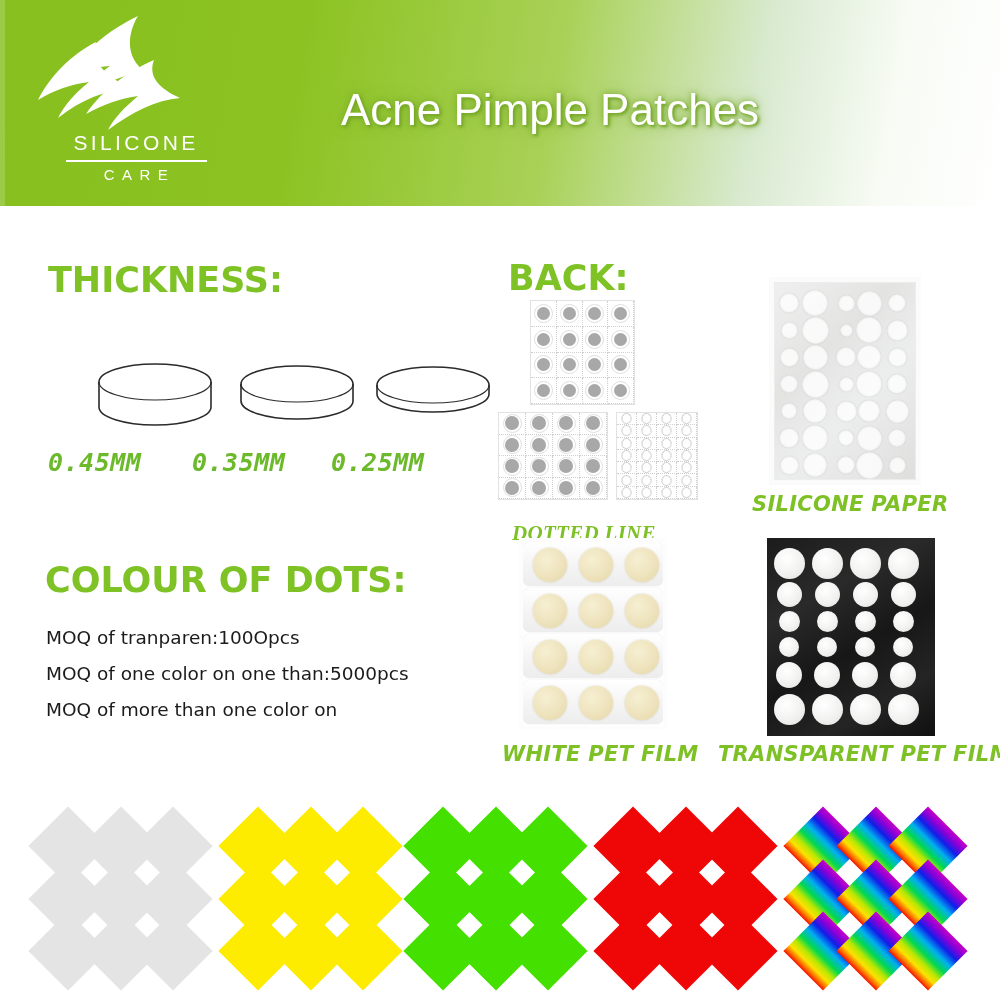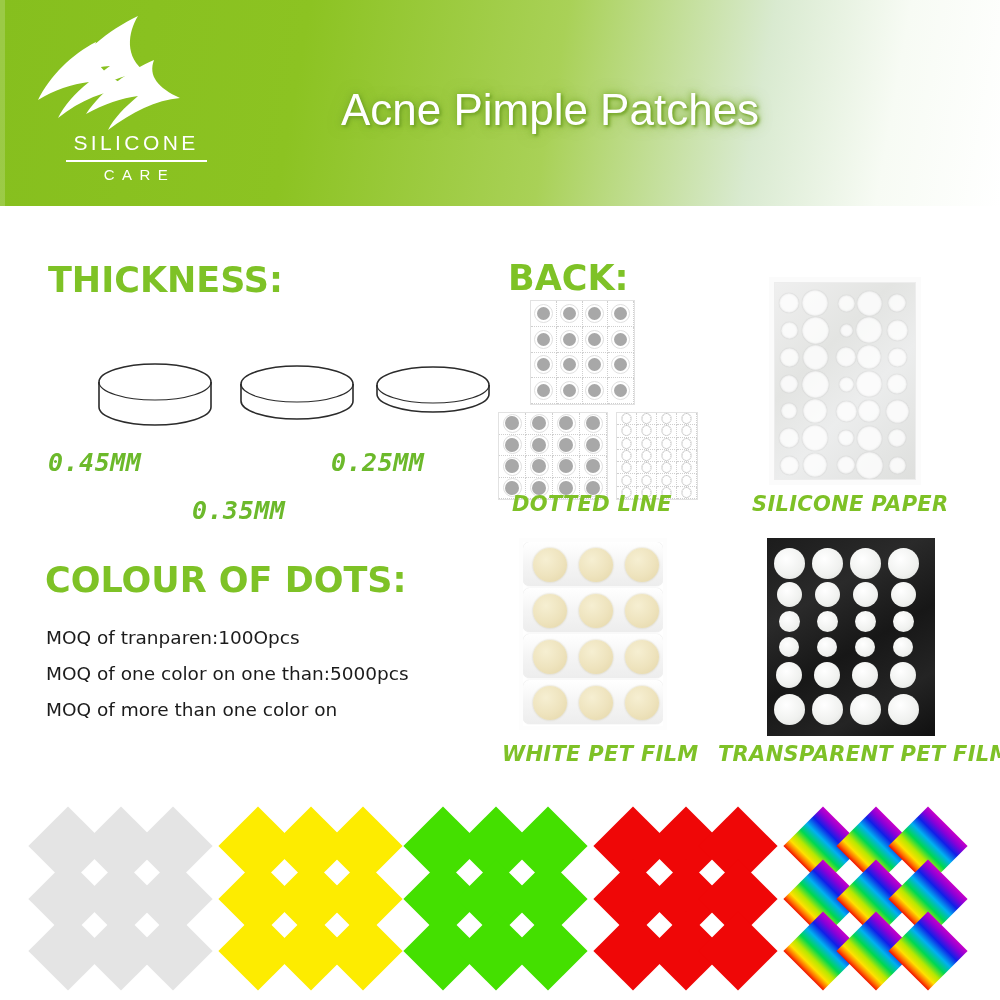"0.35MM" #dl2 { margin-top: 48px -> none }
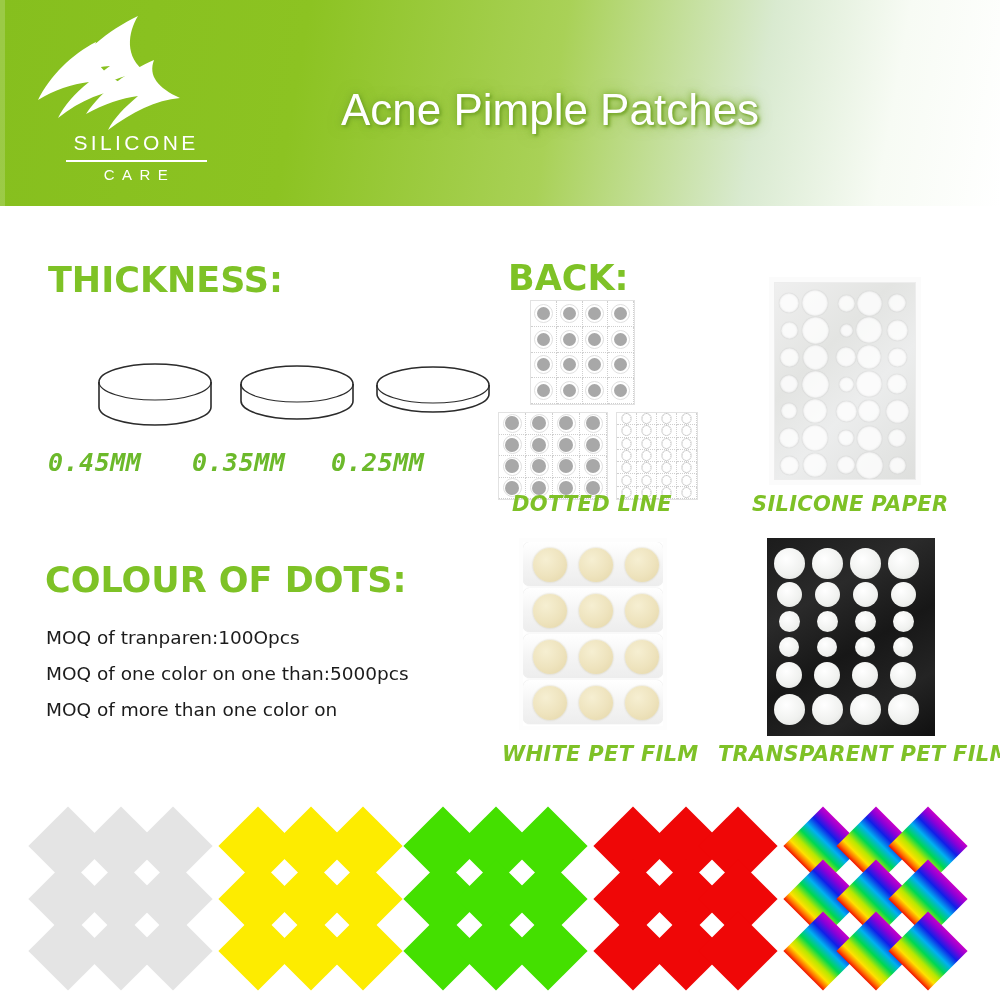"DOTTED LINE" #cap-dotted { font-family: none -> Liberation Serif, serif; top: 492px -> 521px }
